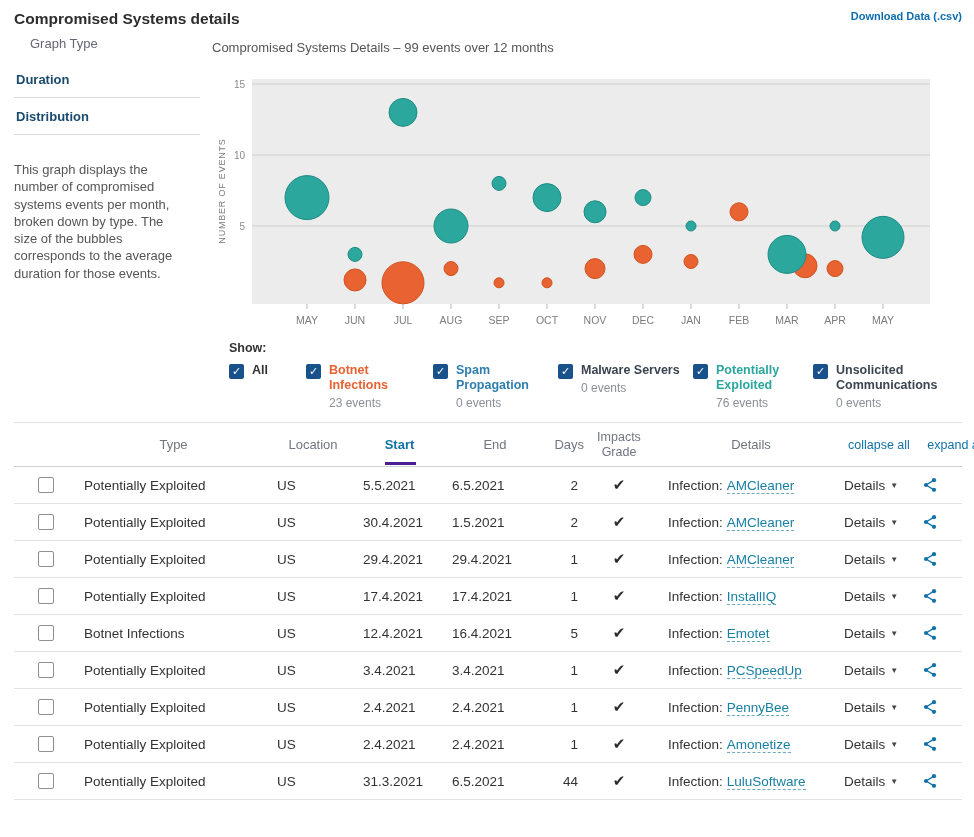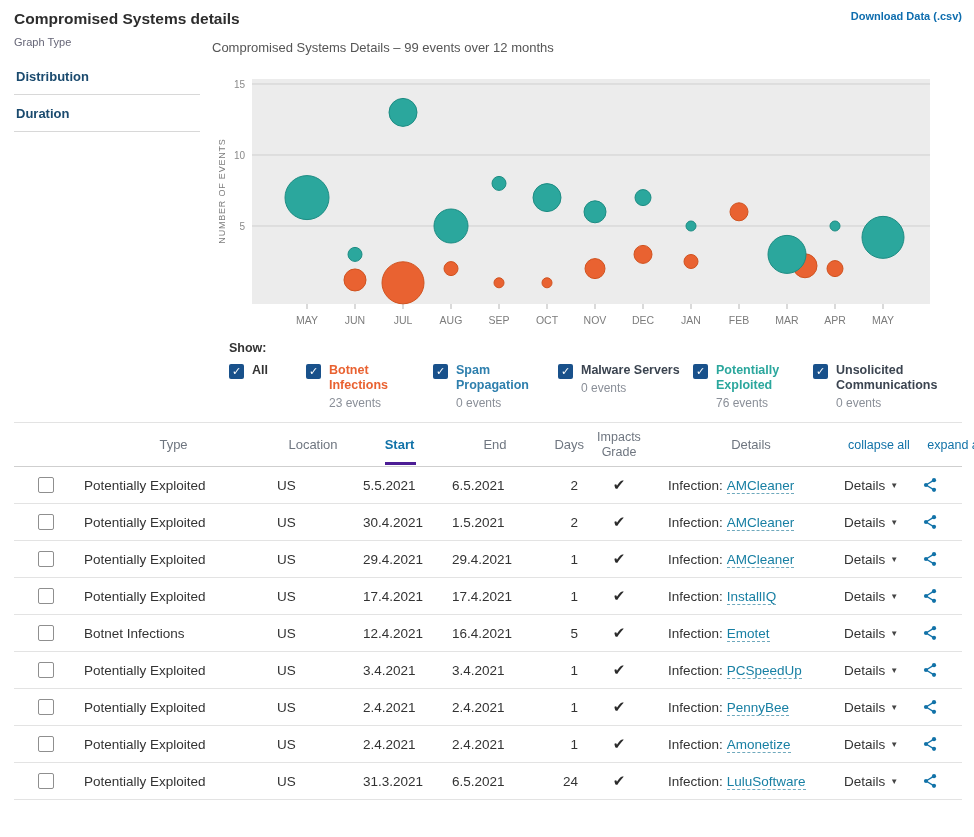"Graph Type" .graph-type-label { font-size: 11px -> 13px; margin: 0 0 10px 0 -> 0 0 10px 16px }
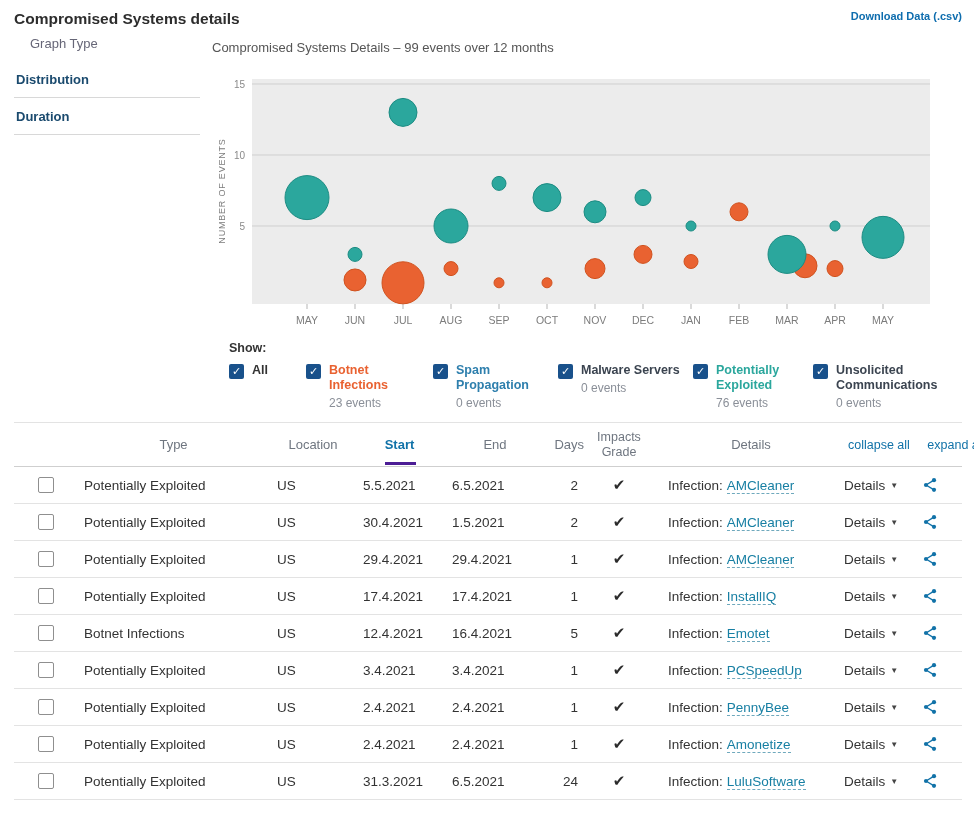"Distribution" div.tab { order: before "Duration" -> after "Duration" }
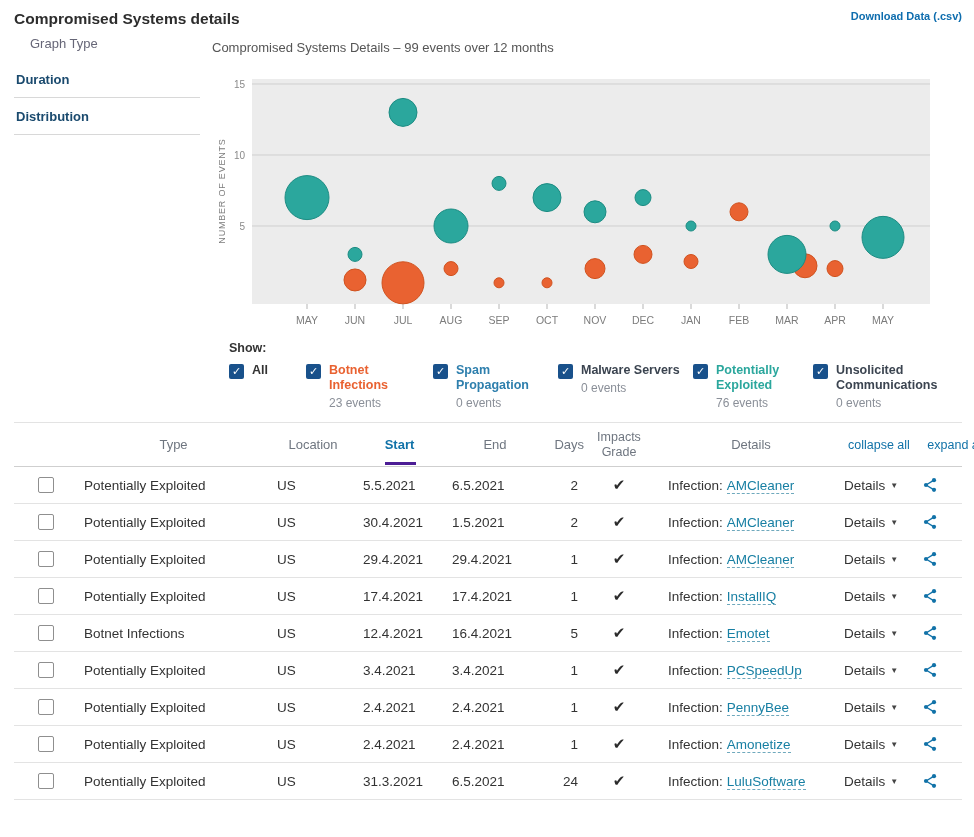"This graph displays the number" div.sidebar-desc { html: none -> <div>This graph displays the number of compromised systems events per month, broken down by type. The size of the bubbles corresponds to the average duration for those events.</div> }
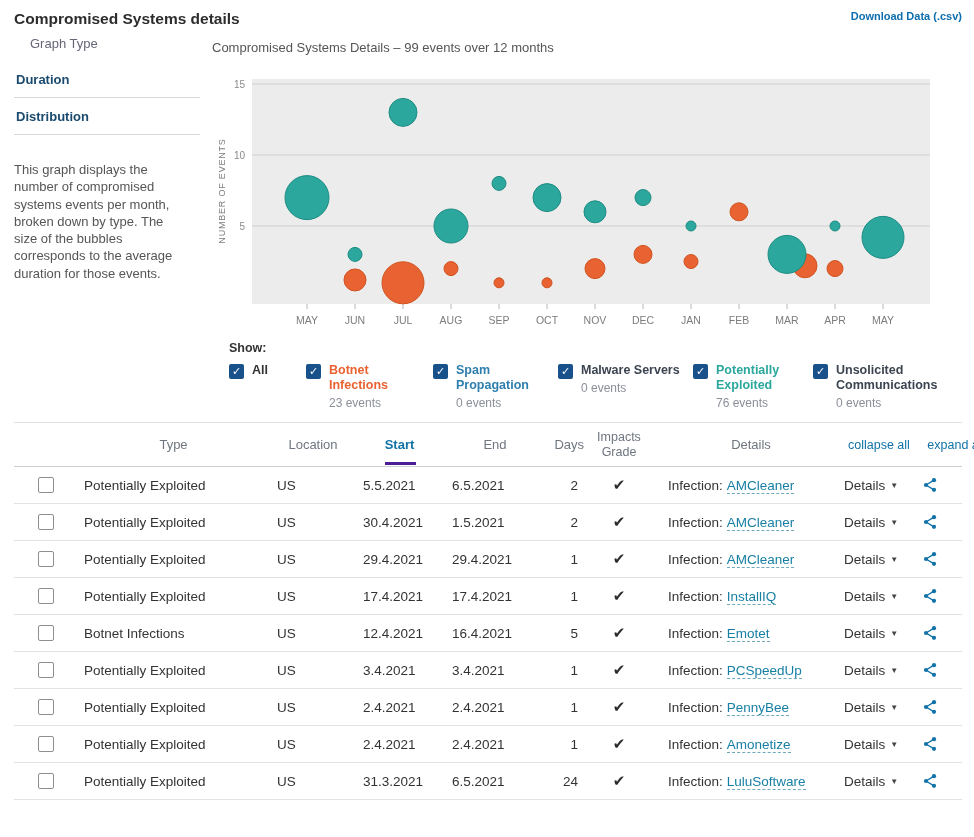"24" div.td { text: 24 -> 44 }
